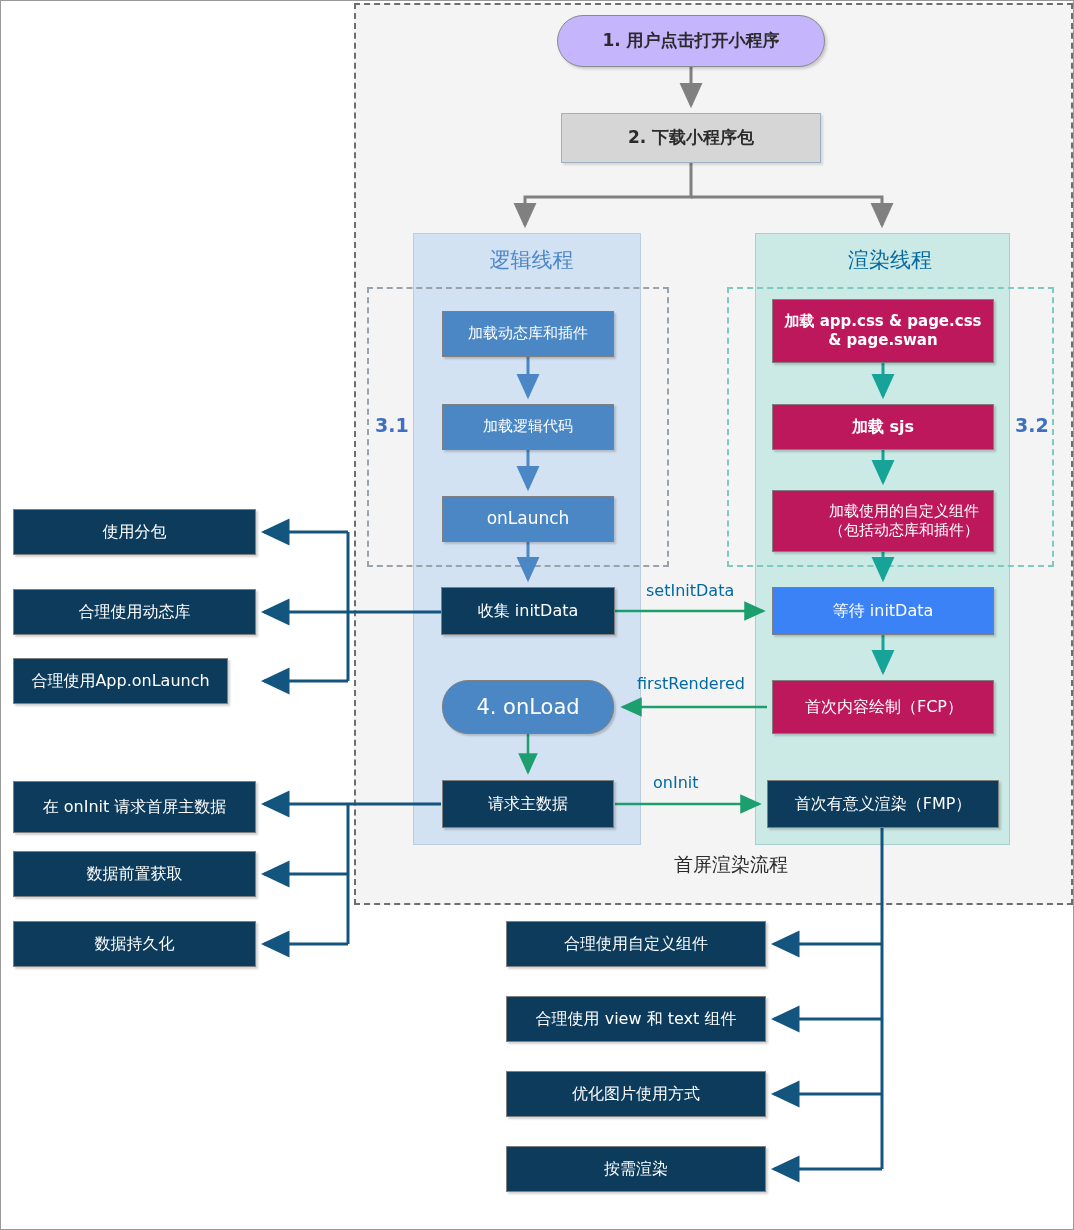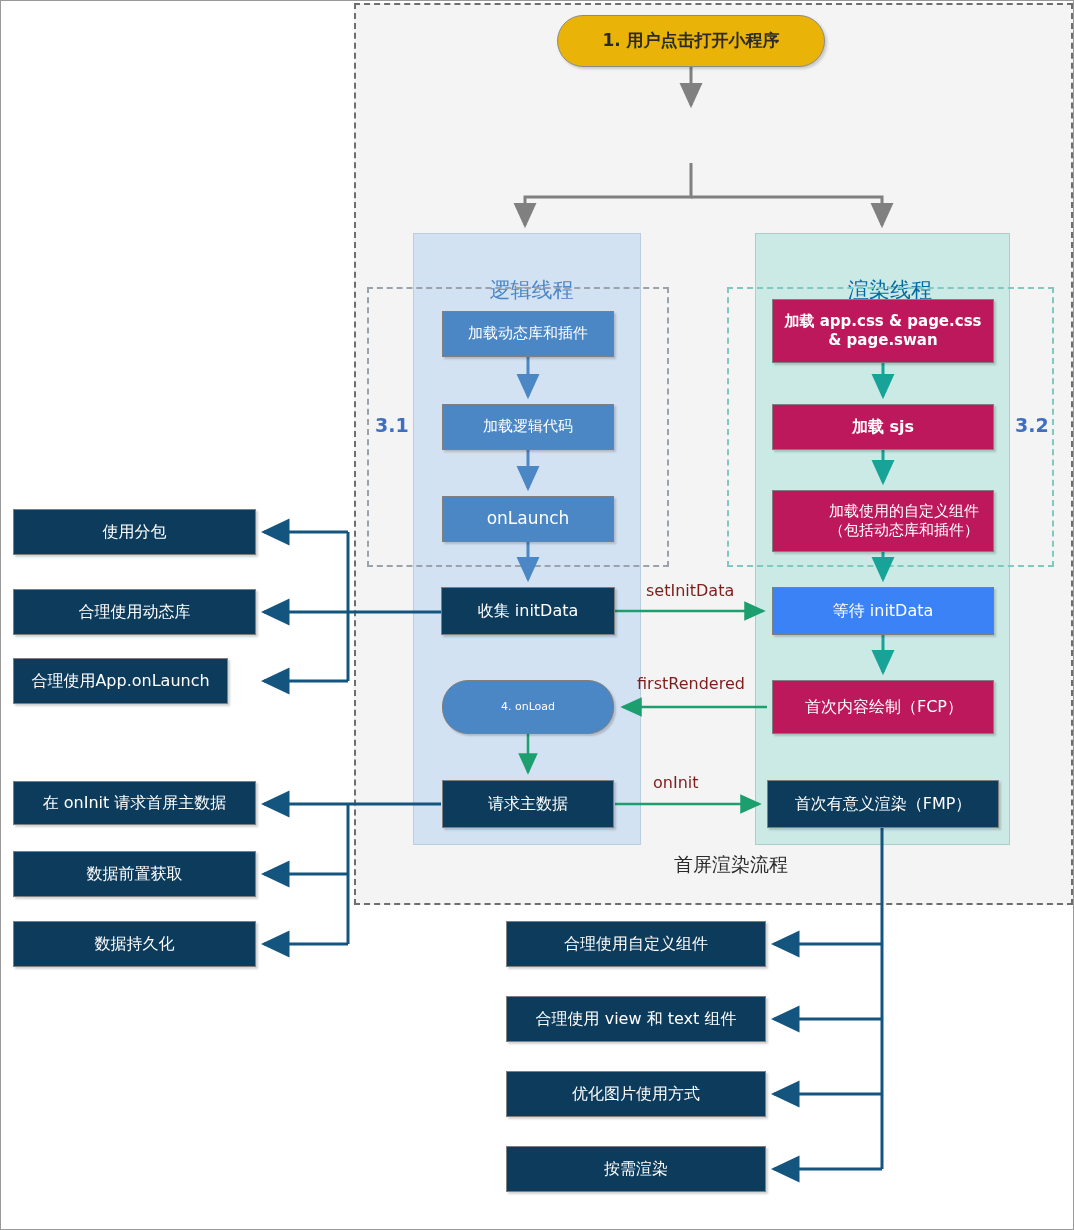"1. 用户点击打开小程序" .node.pill { background: #eab308 -> #c4b5fd }
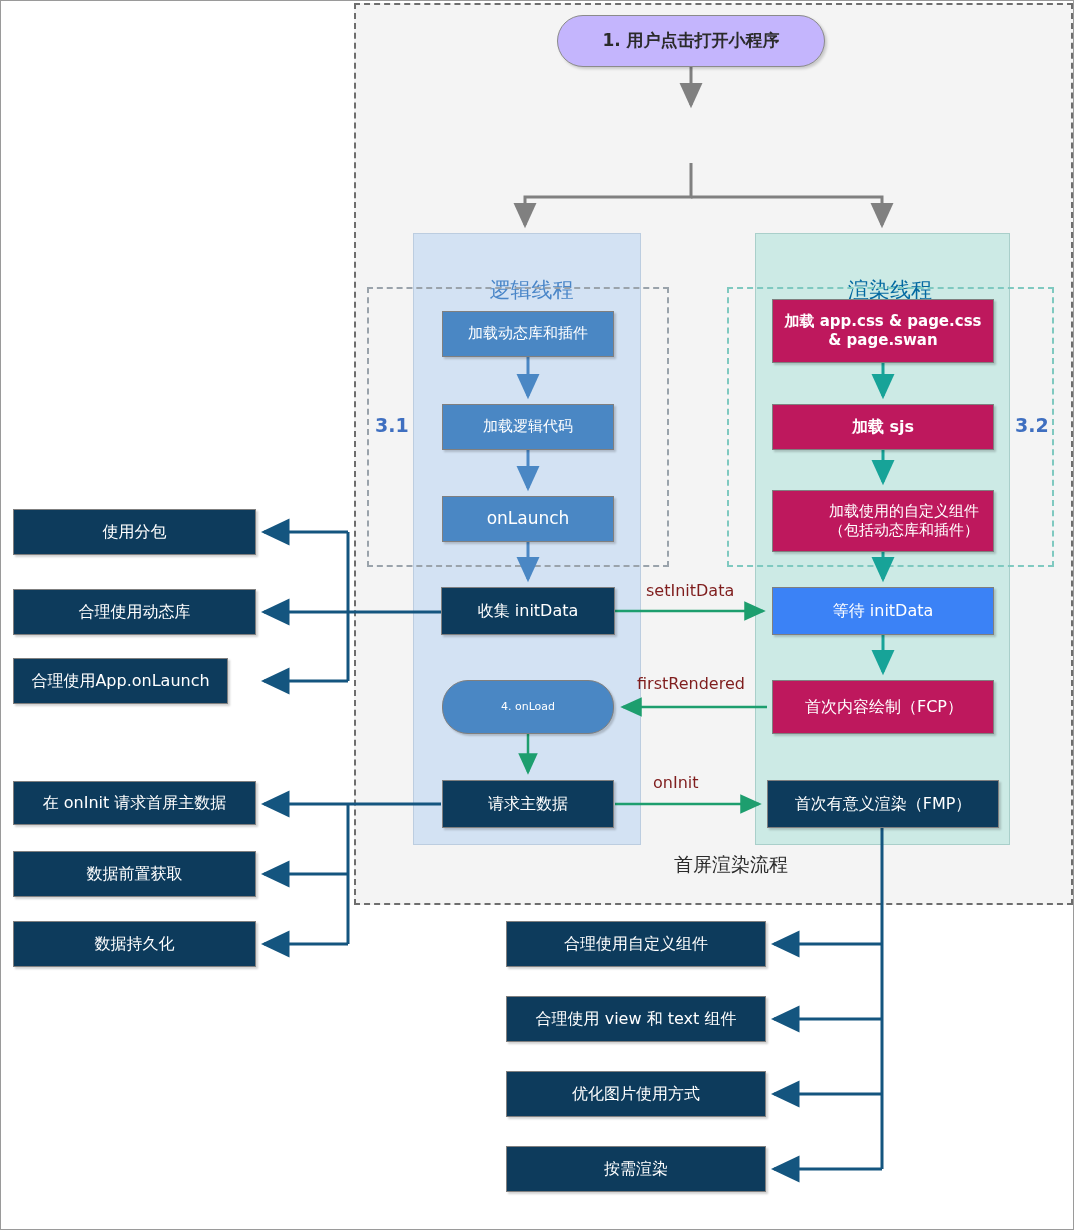"2. 下载小程序包" div.abs { html: none -> <div>2. 下载小程序包</div> }
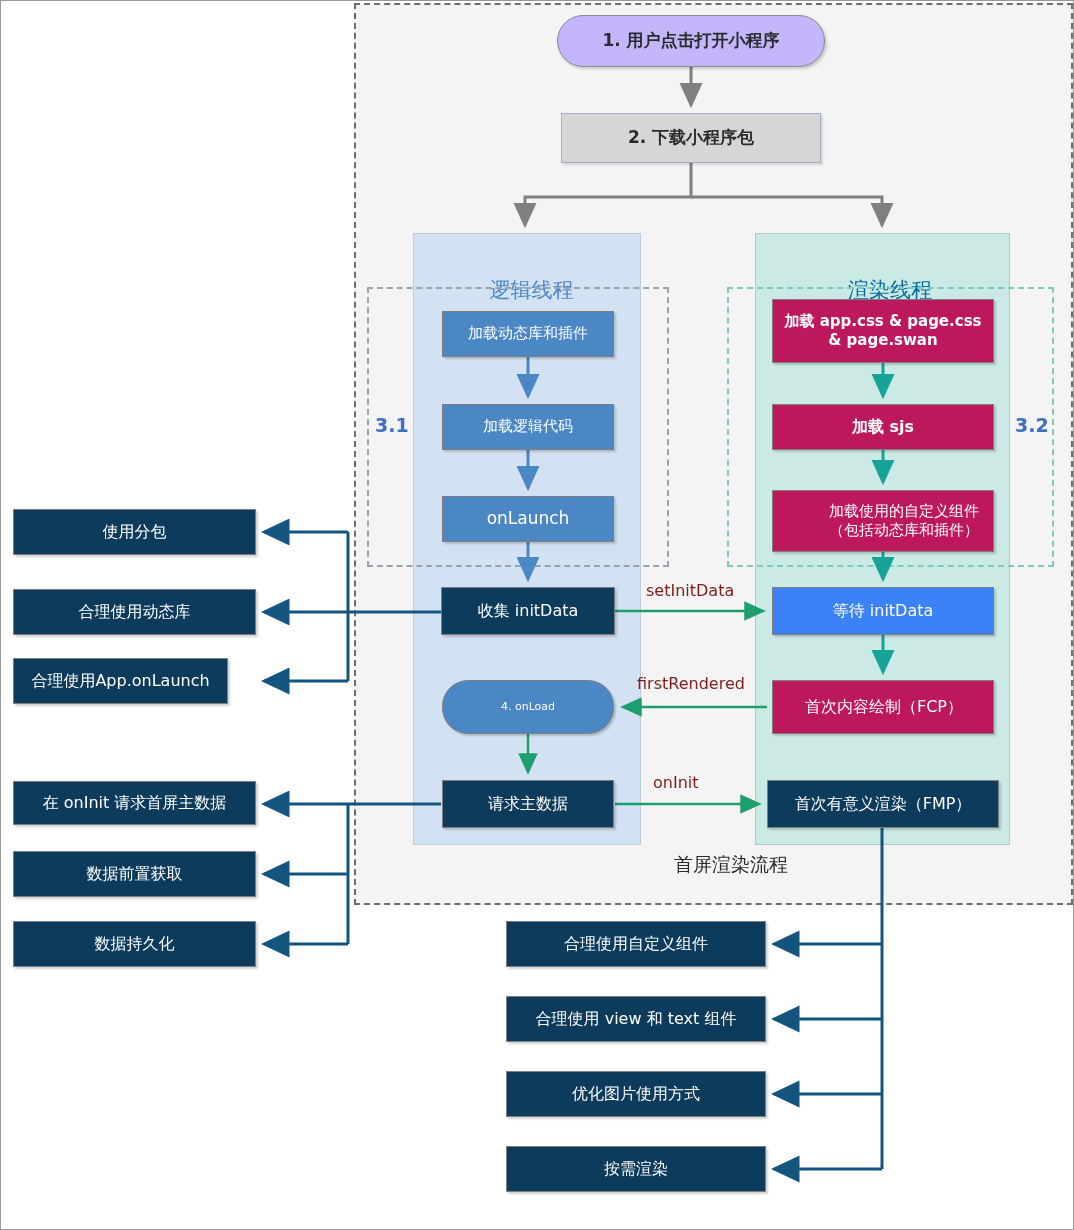"逻辑线程" .panel-title { margin-top: 30px -> none }
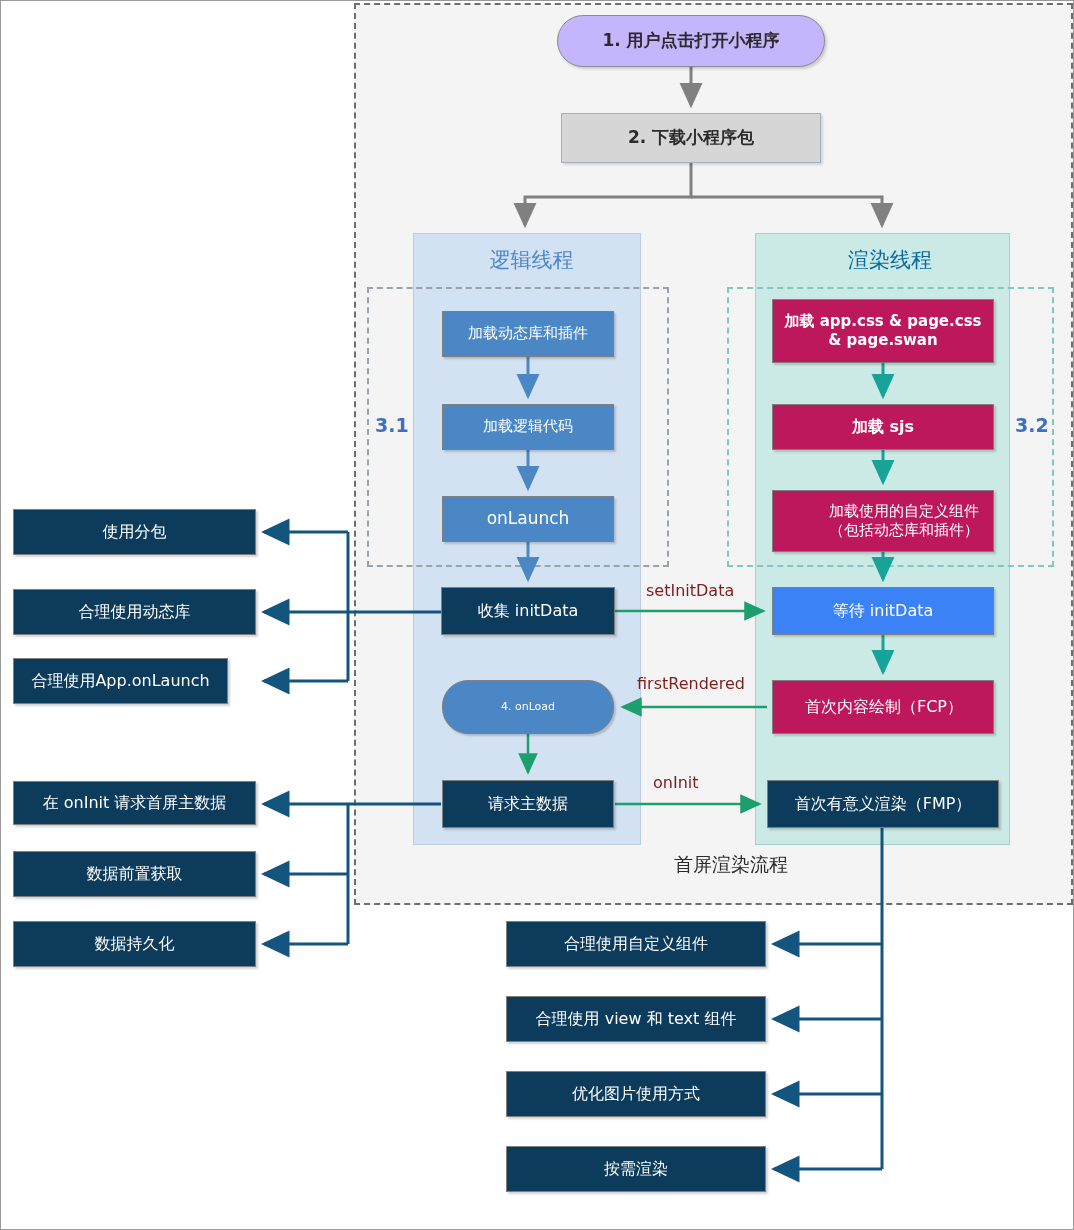"setInitData" .elabel { color: #7f1d1d -> #0369a1 }
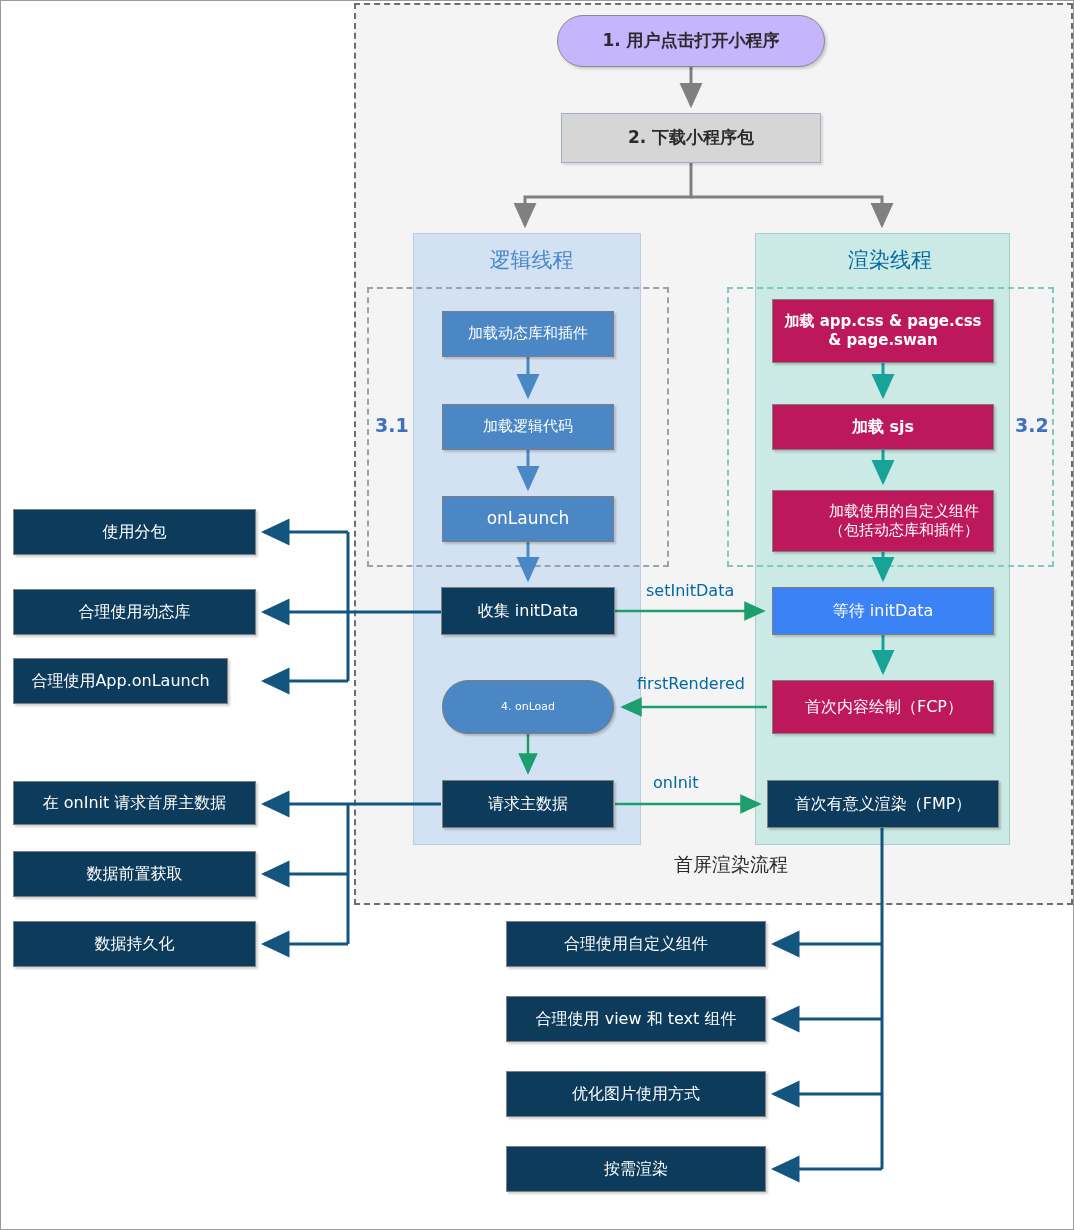"4. onLoad" #n-onload { font-size: 11px -> 21px }
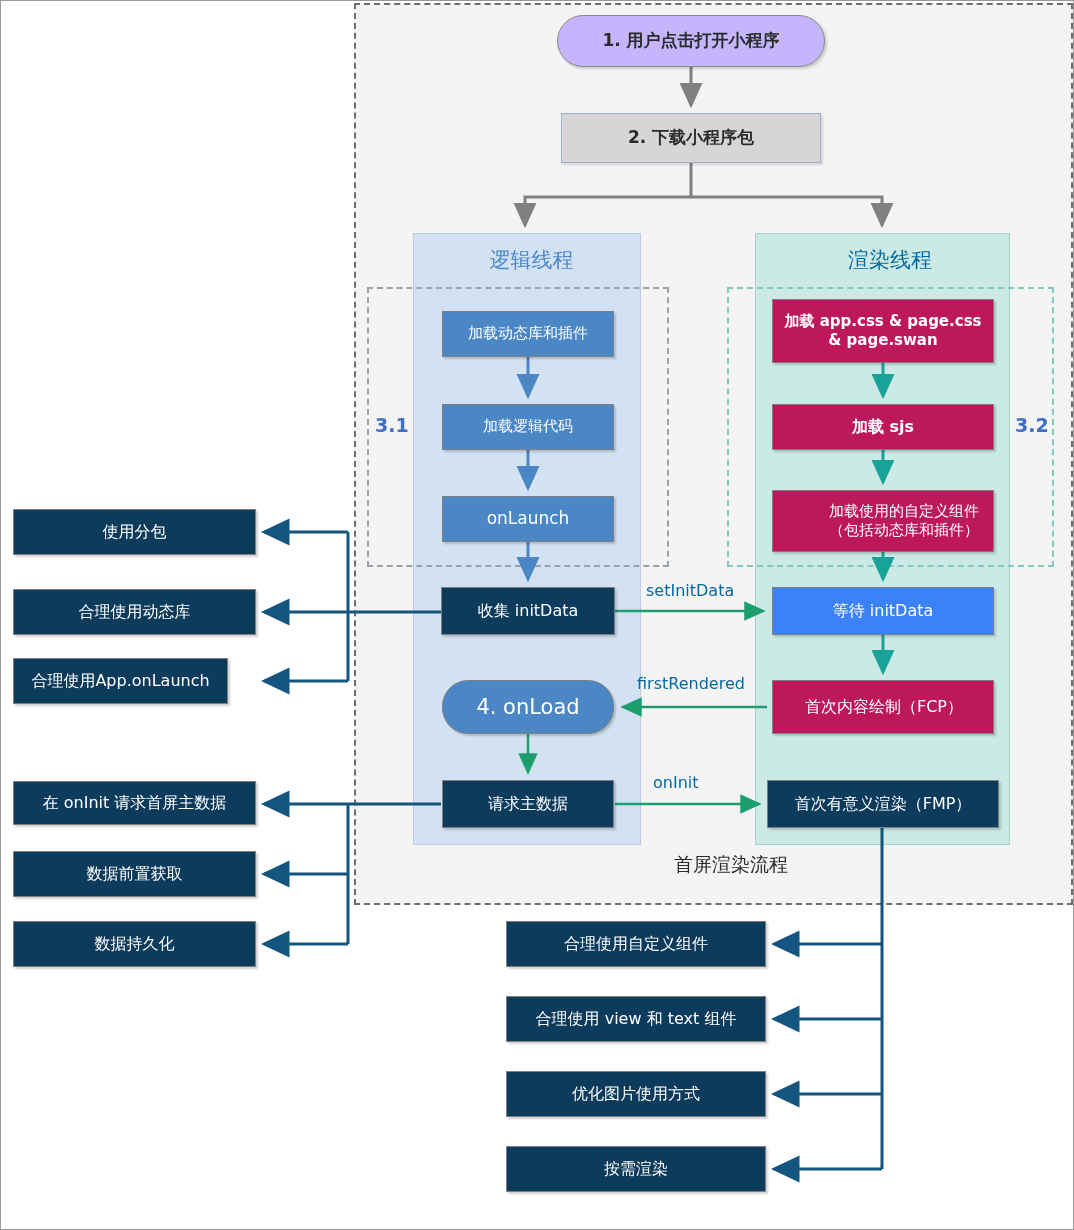"在 onInit 请求首屏主数据" #a4 { height: 44px -> 52px }
